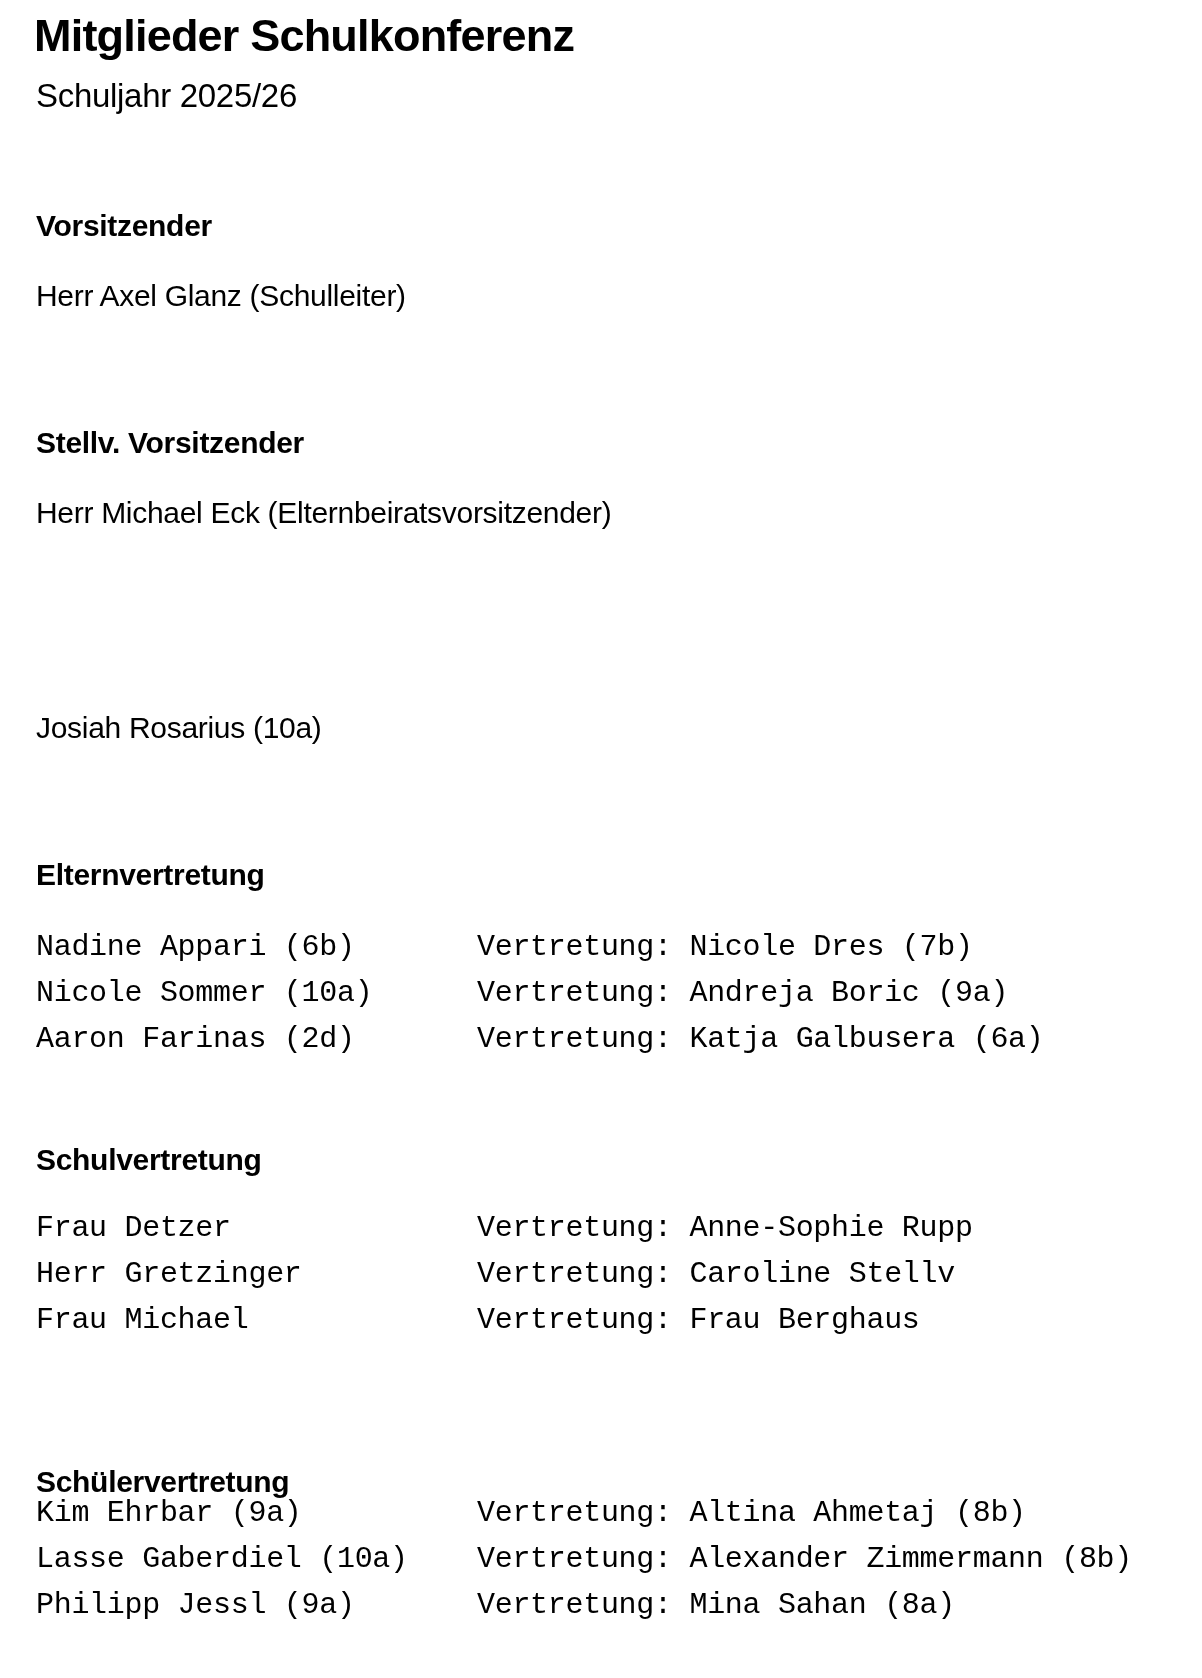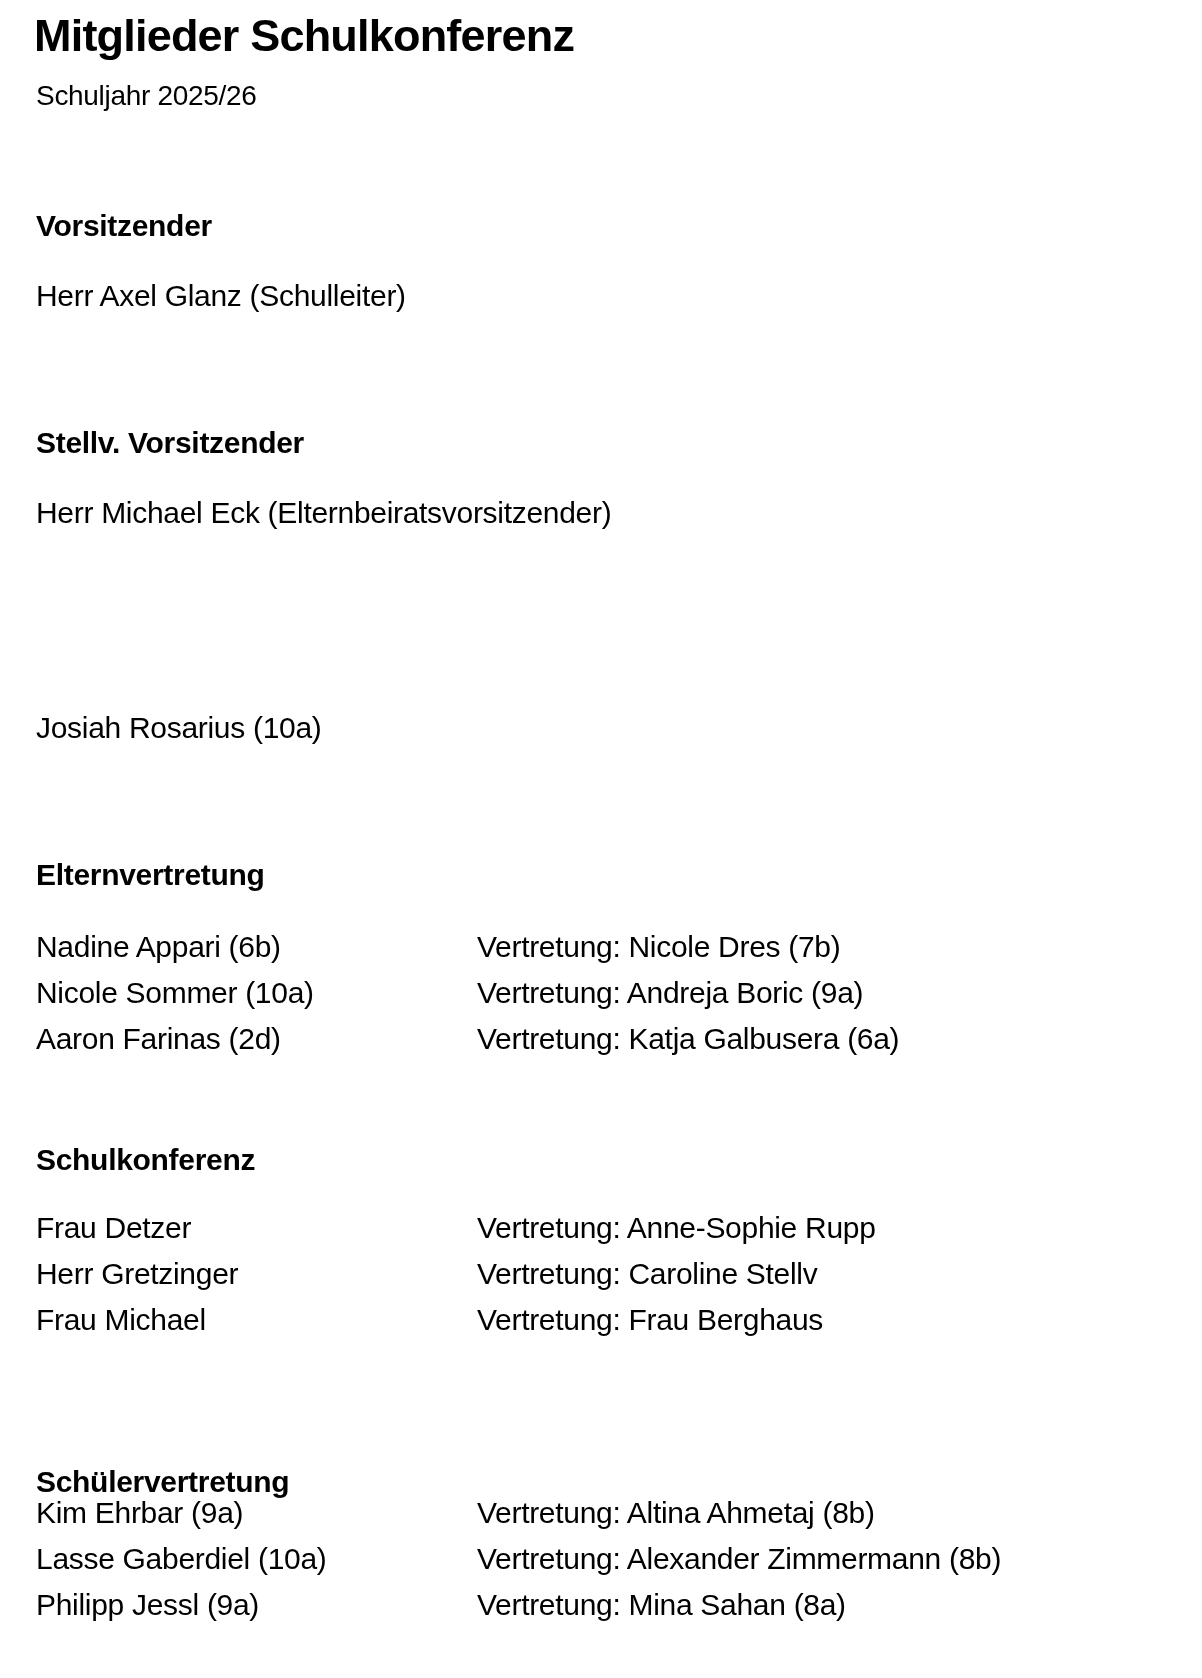"Schuljahr 2025/26" .doc-subtitle { font-size: 28px -> 33px }
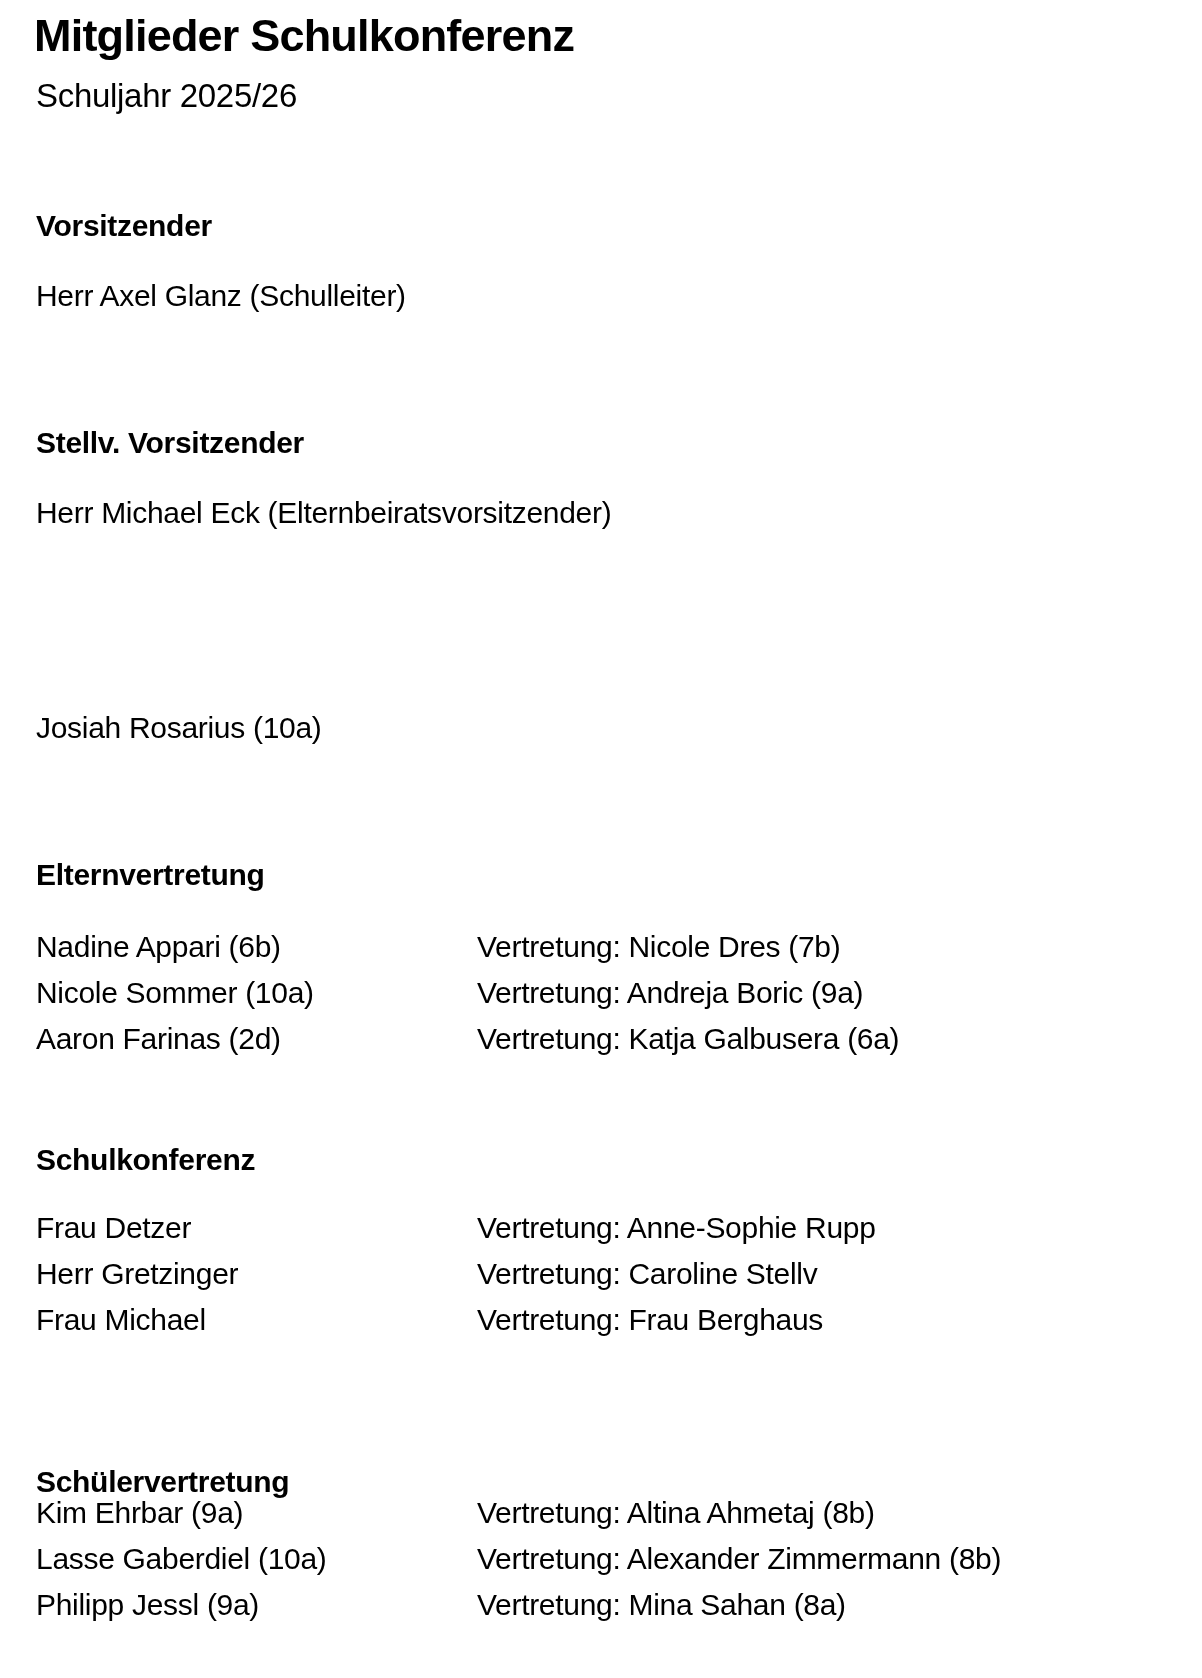"Nadine Appari (6b)" .rows { font-family: none -> Liberation Mono, monospace }
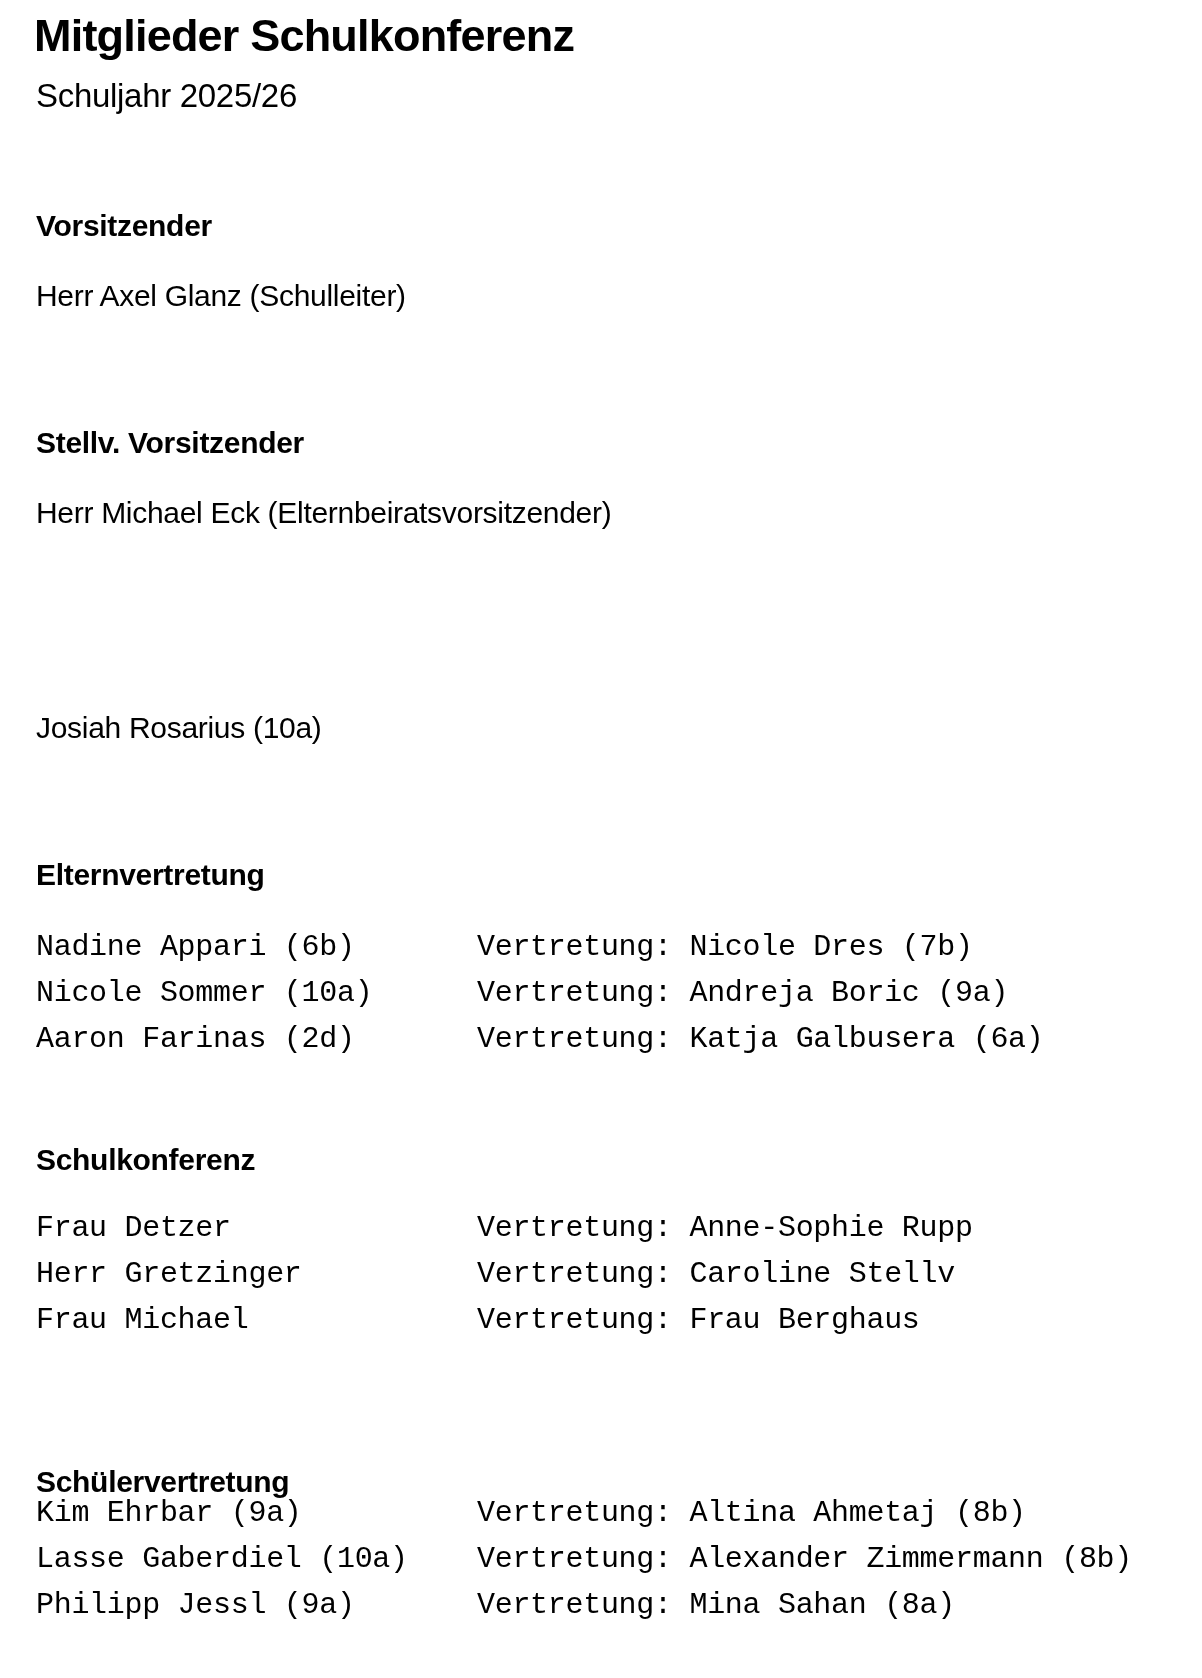"Schulkonferenz" h2.abs { text: Schulkonferenz -> Schulvertretung }
